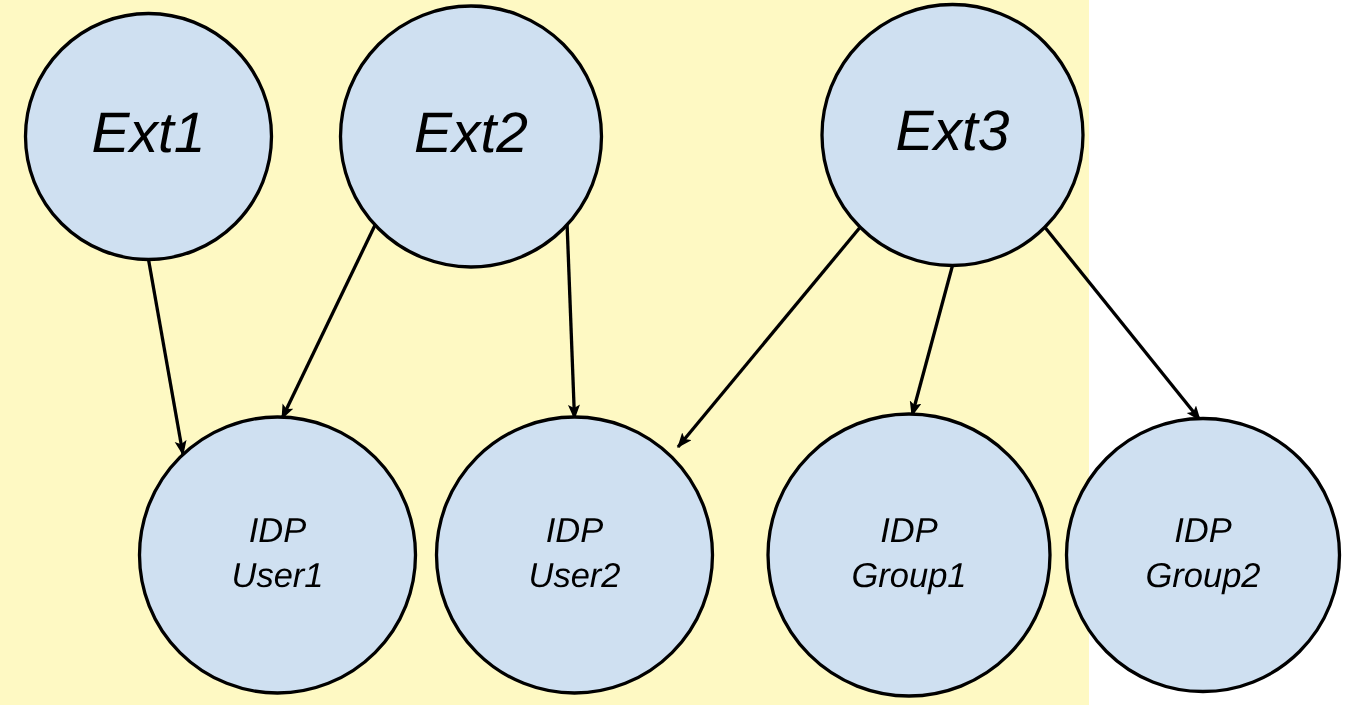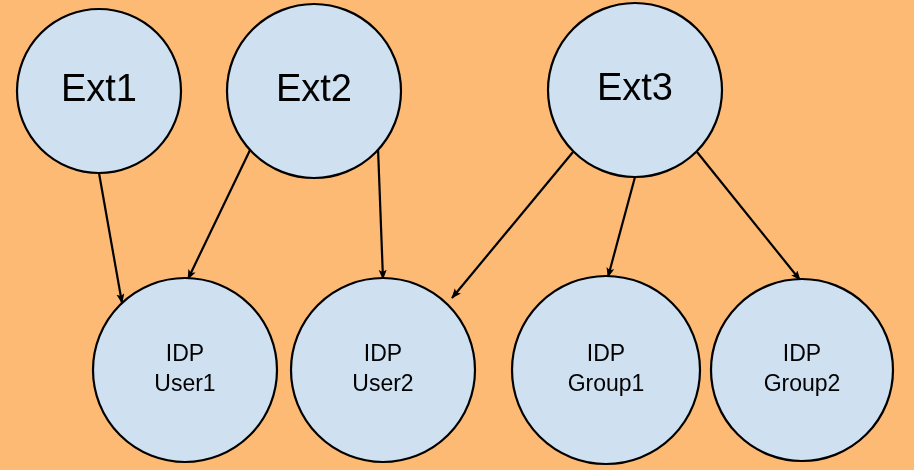"Ext1" #diagram-canvas { background: #fdba74 -> #fef9c3; font-style: none -> italic; width: 914px -> 726px }
